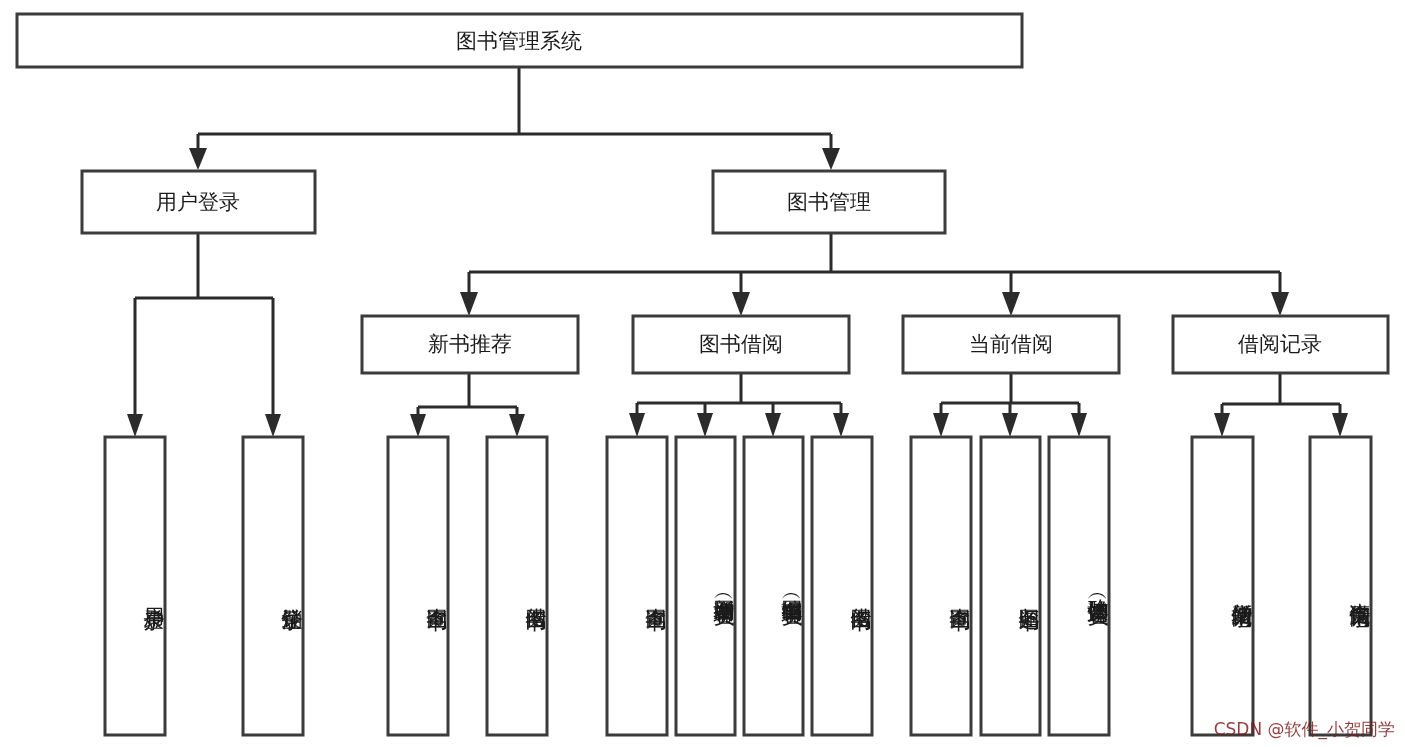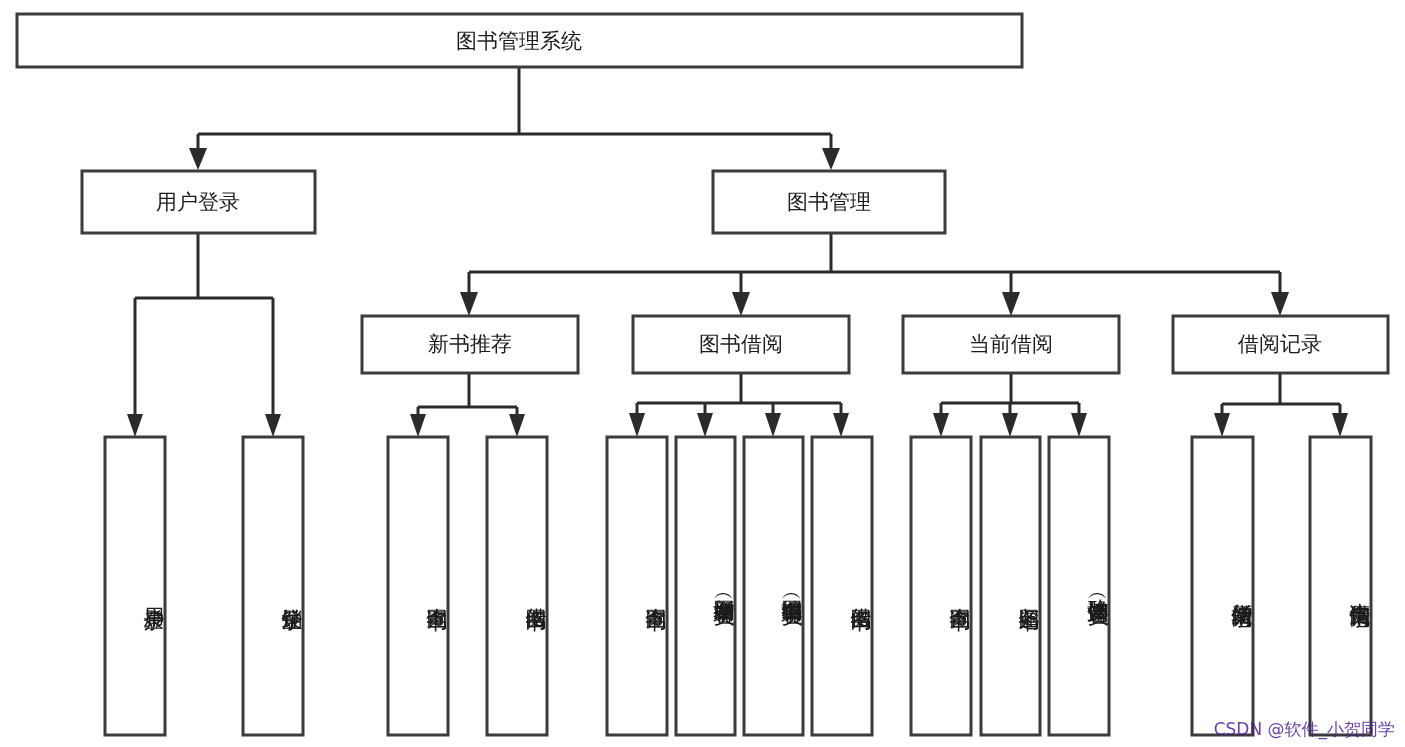"CSDN @软件_小贺同学" .watermark { color: #4c1d95 -> #7f1d1d }
